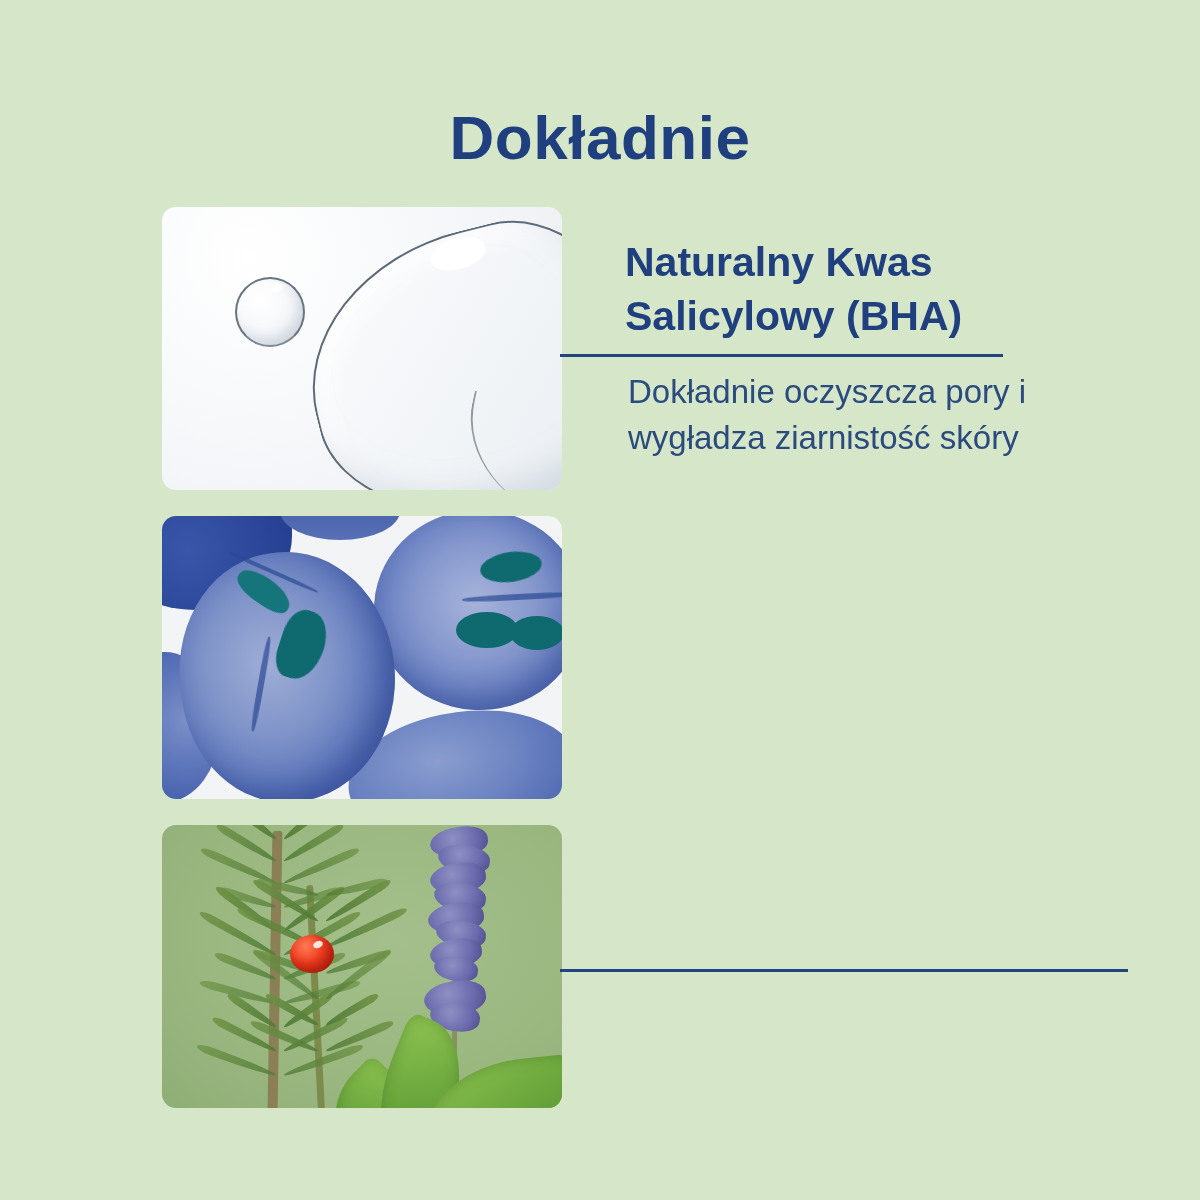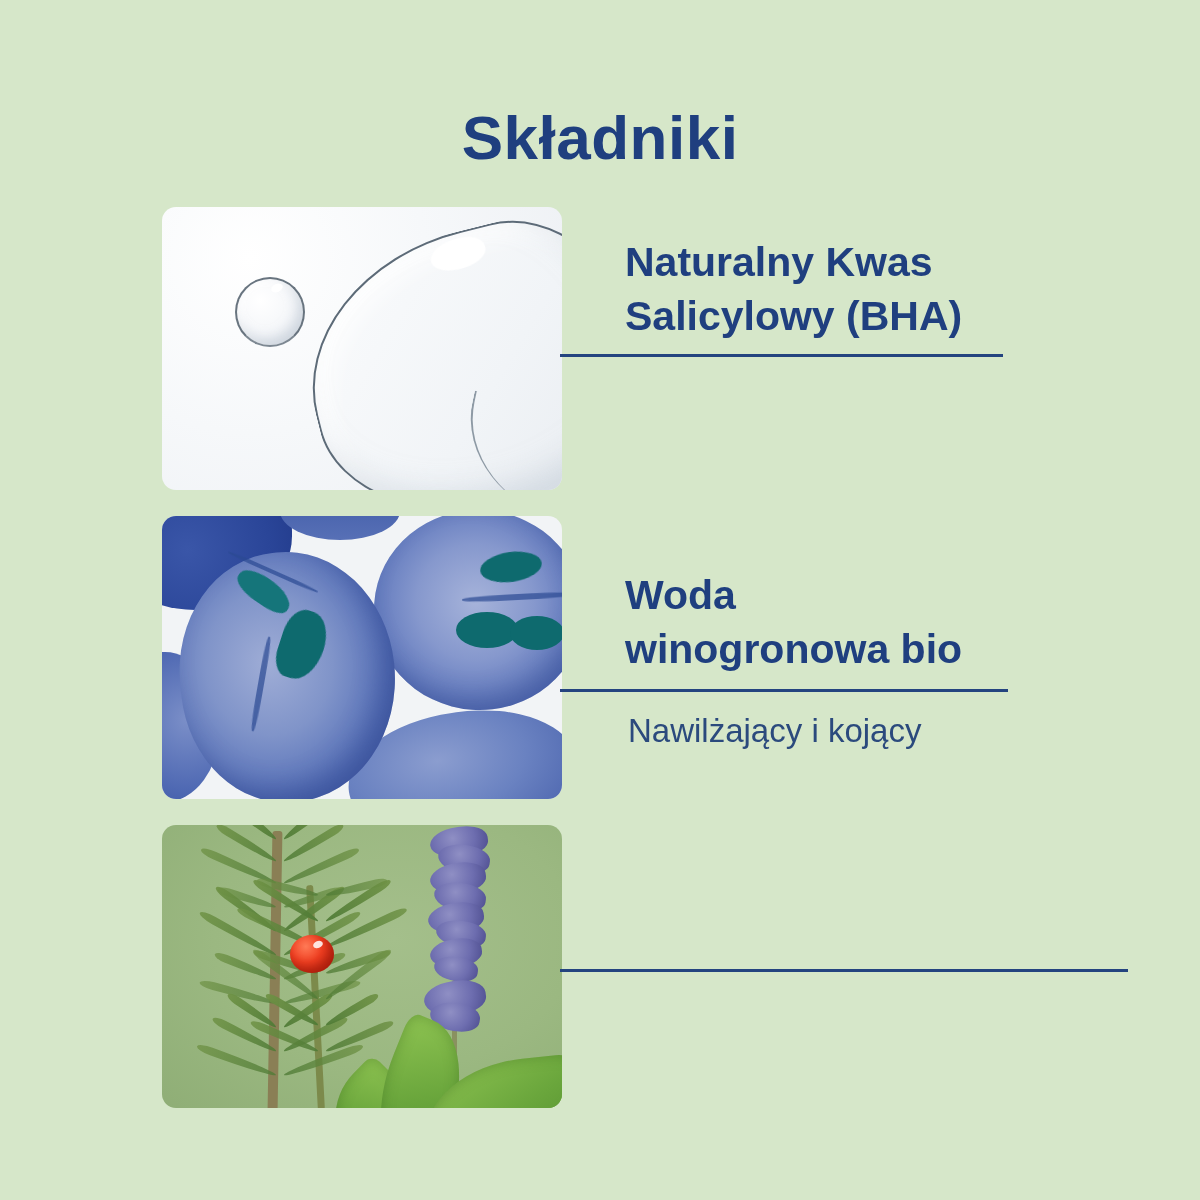"Składniki" h1.page-title { text: Składniki -> Dokładnie }
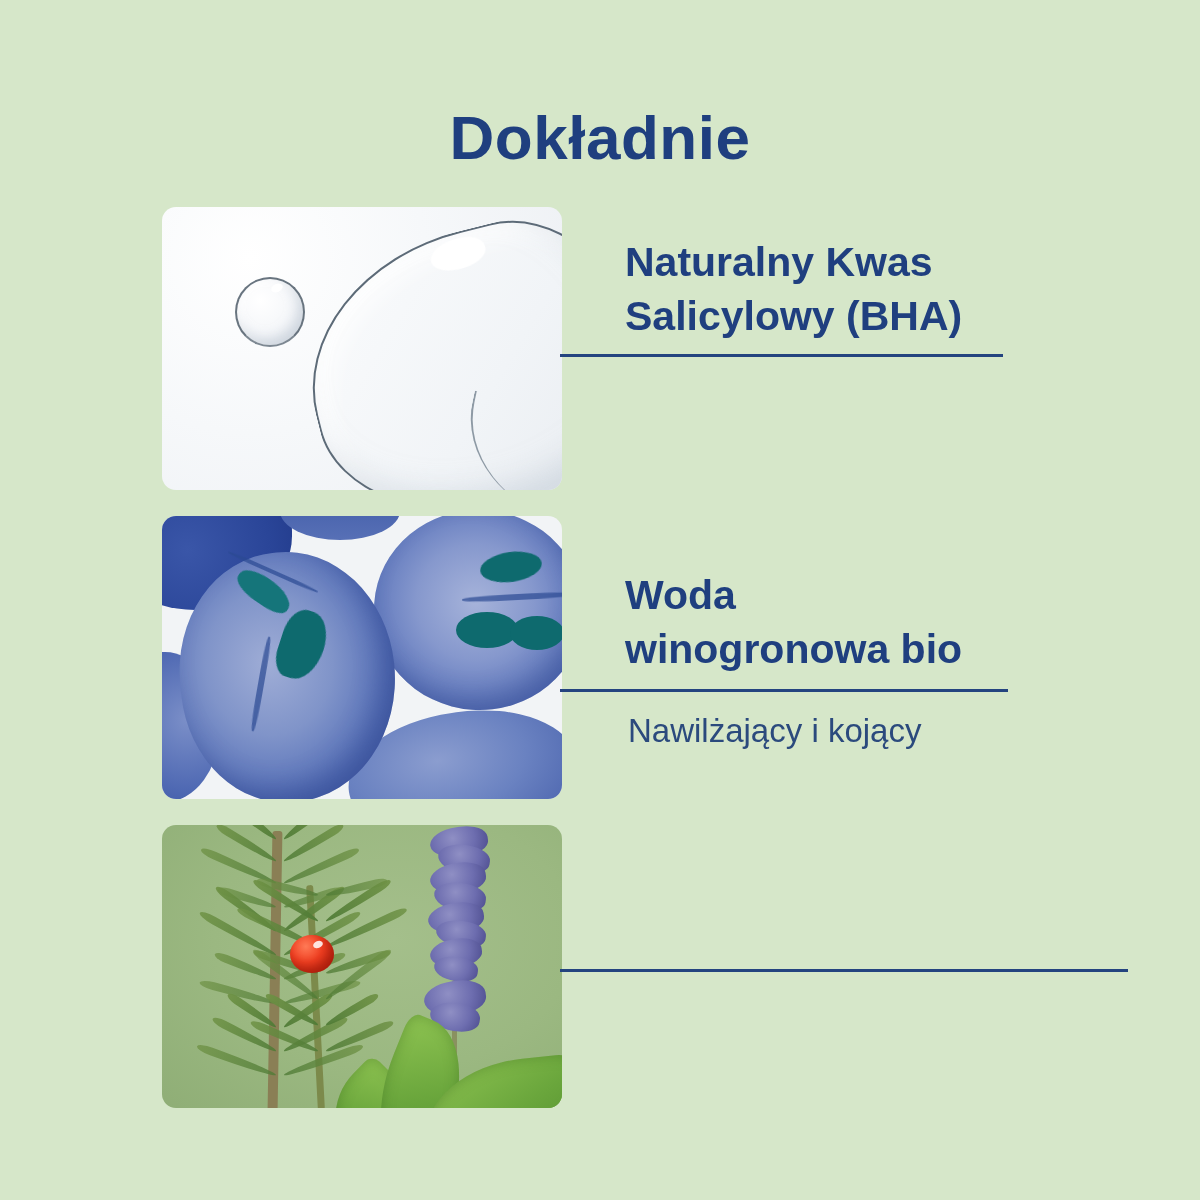"Dokładnie oczyszcza pory i" p.ingredient-desc { html: none -> <p>Dokładnie oczyszcza pory i wygładza ziarnistość skóry</p> }
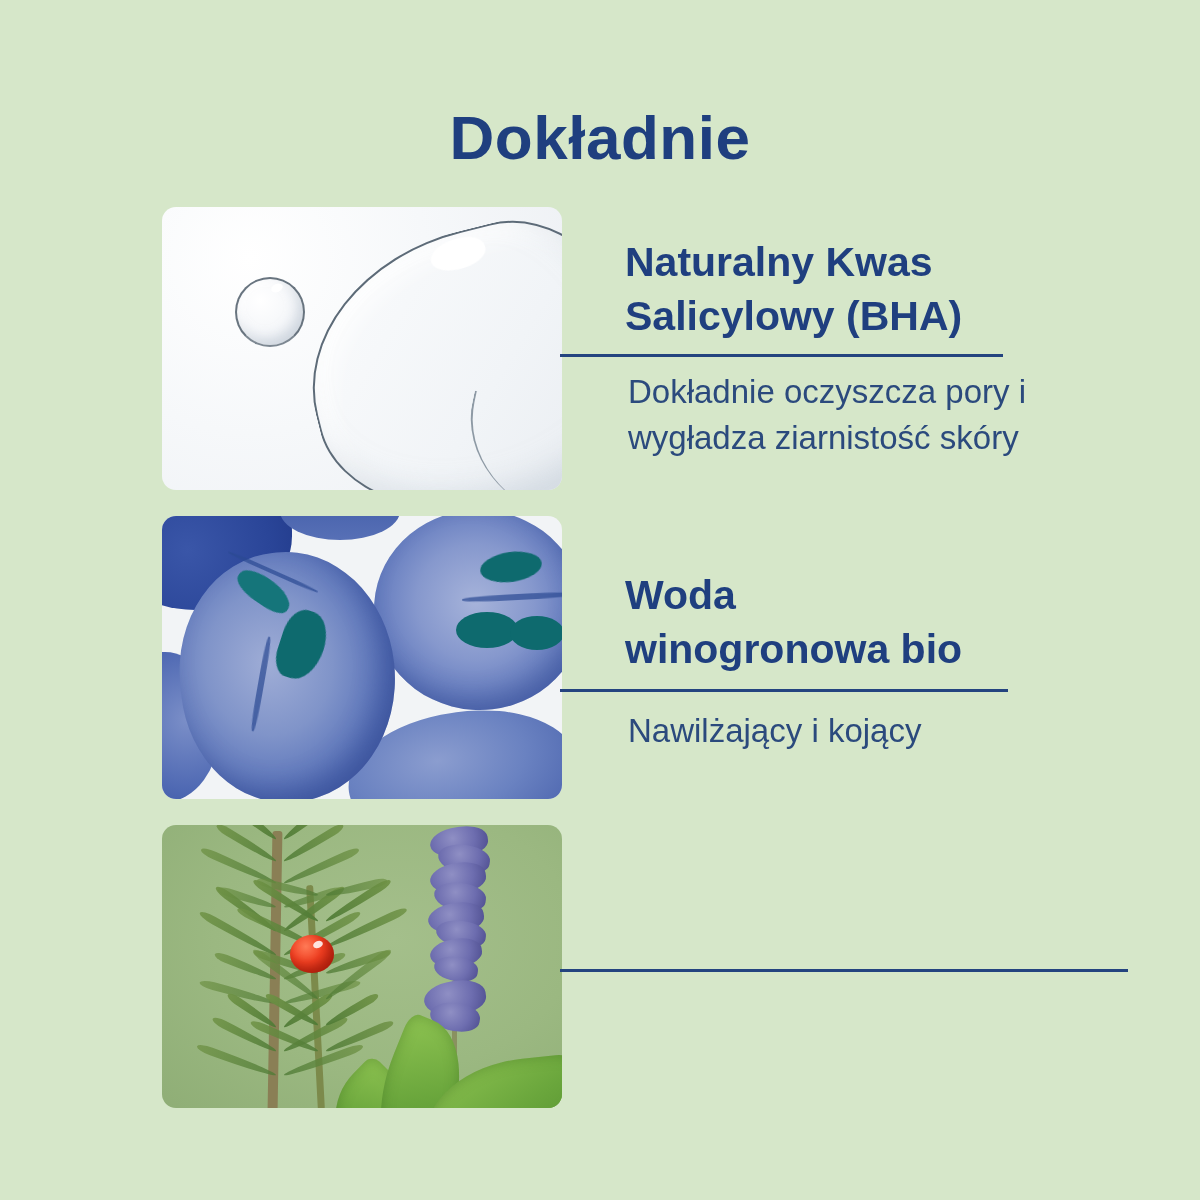"Woda" div.text-col { html: <div> <h2>Woda winogronowa bio</h2> <div></div> <p>Nawilżający i kojący</p> </div> -> none }
